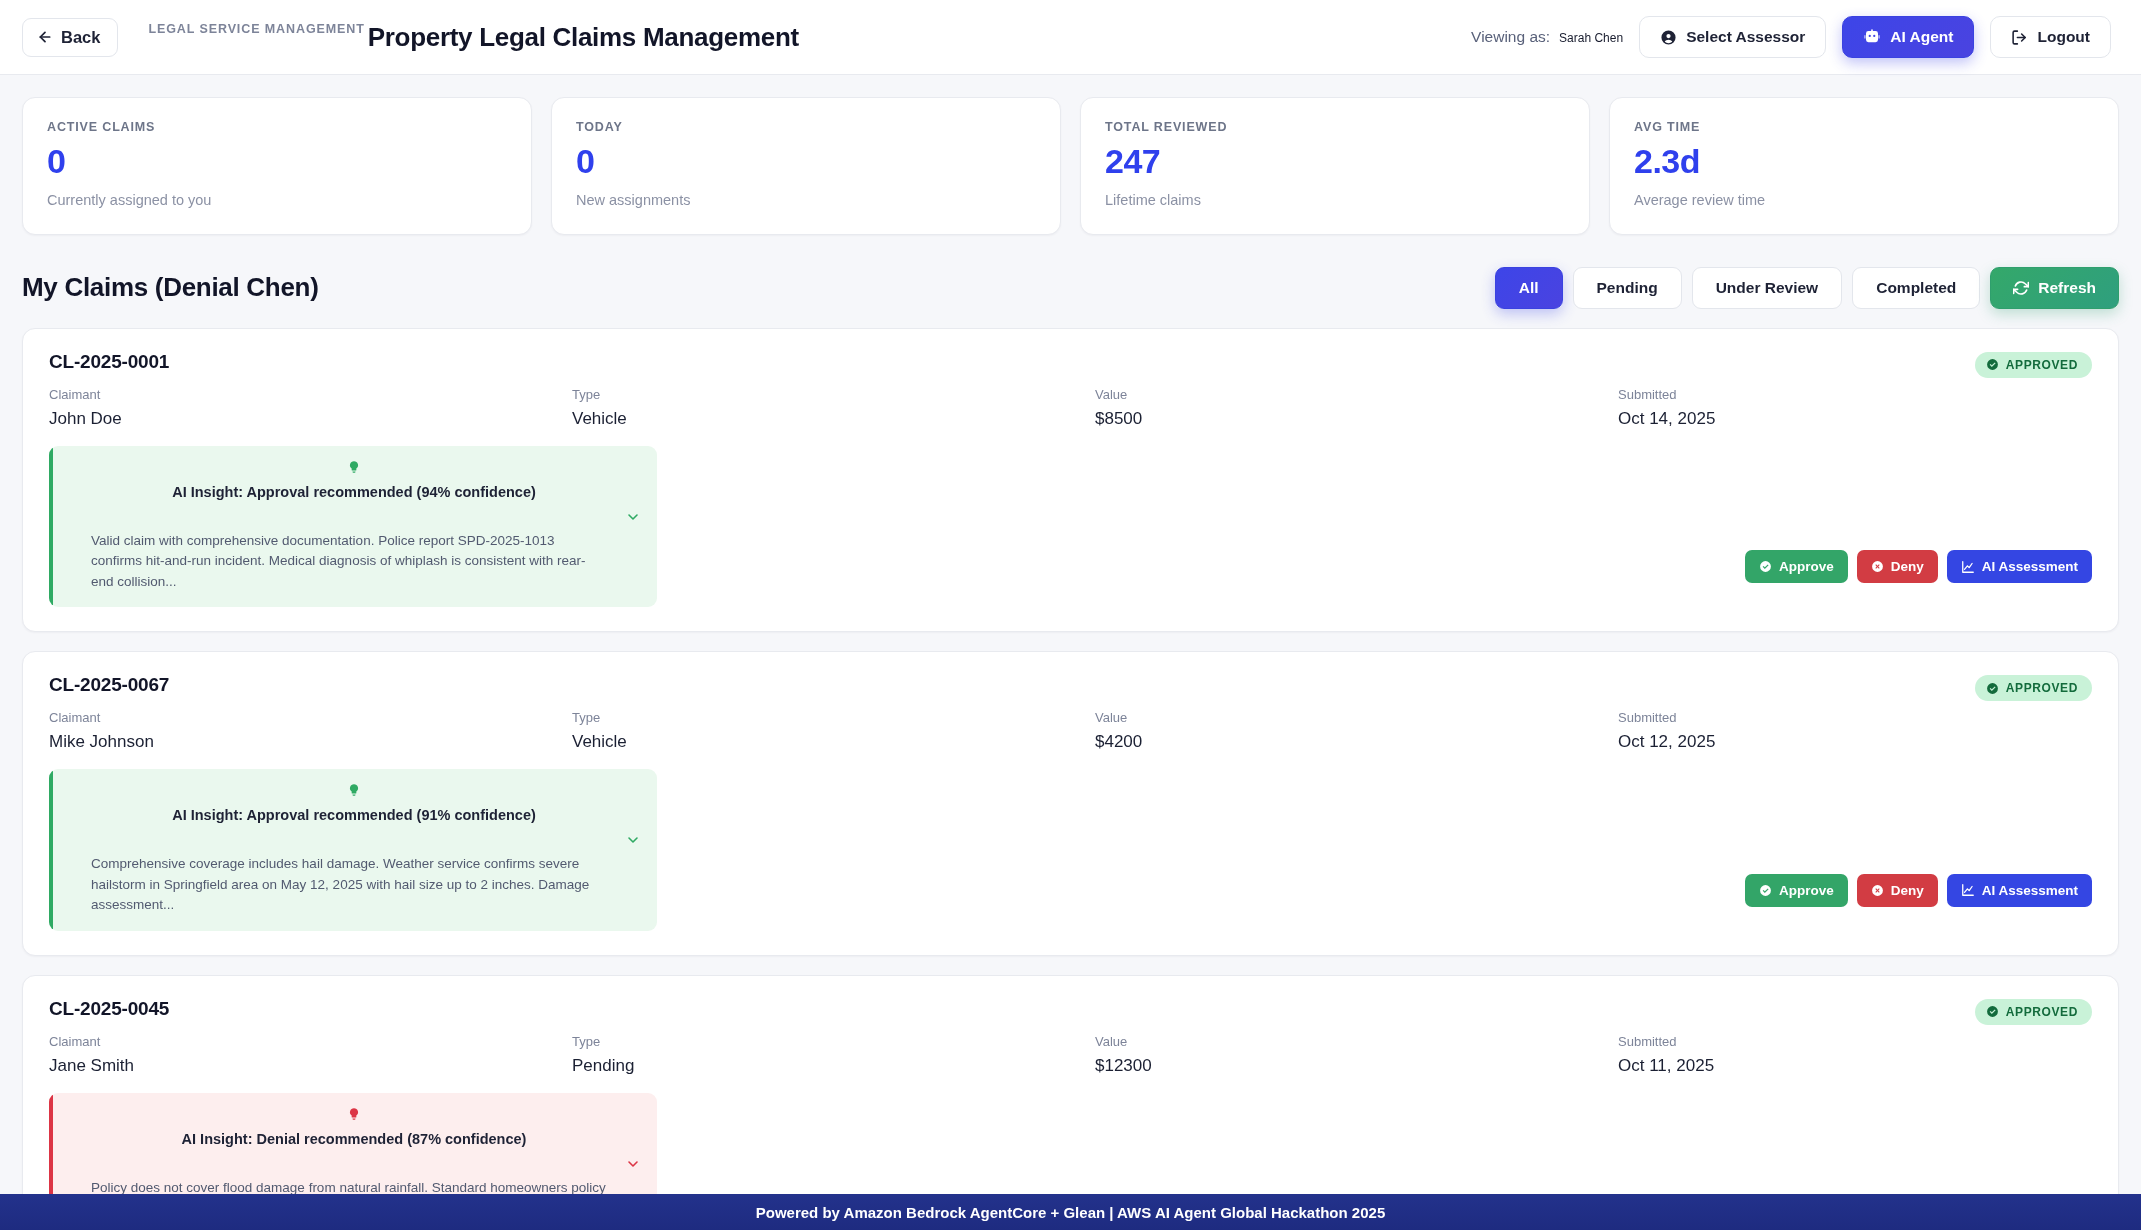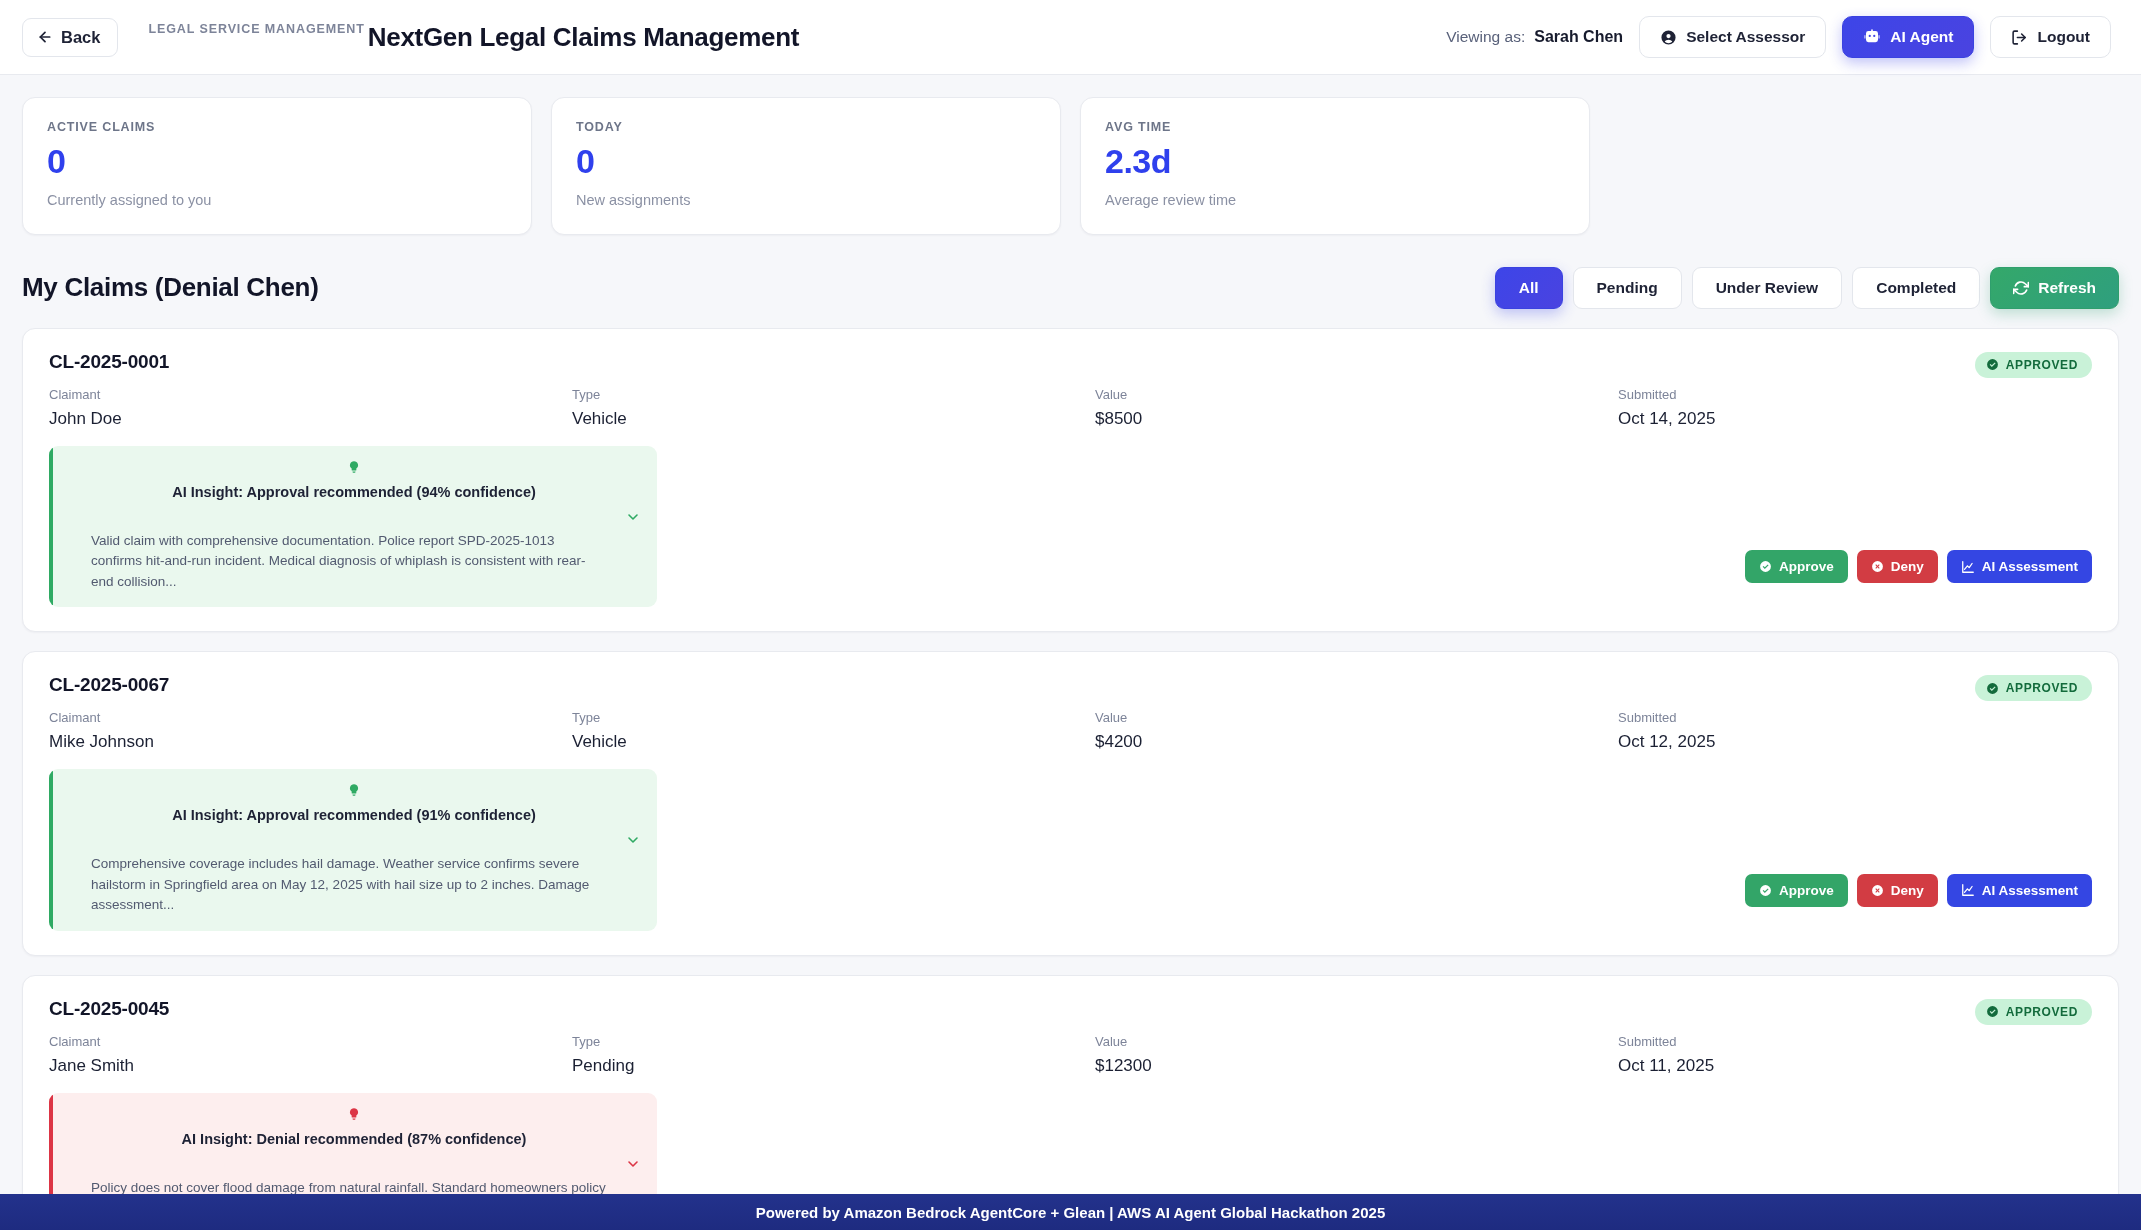"NextGen Legal Claims Management" div.brand-title { text: NextGen -> Property }
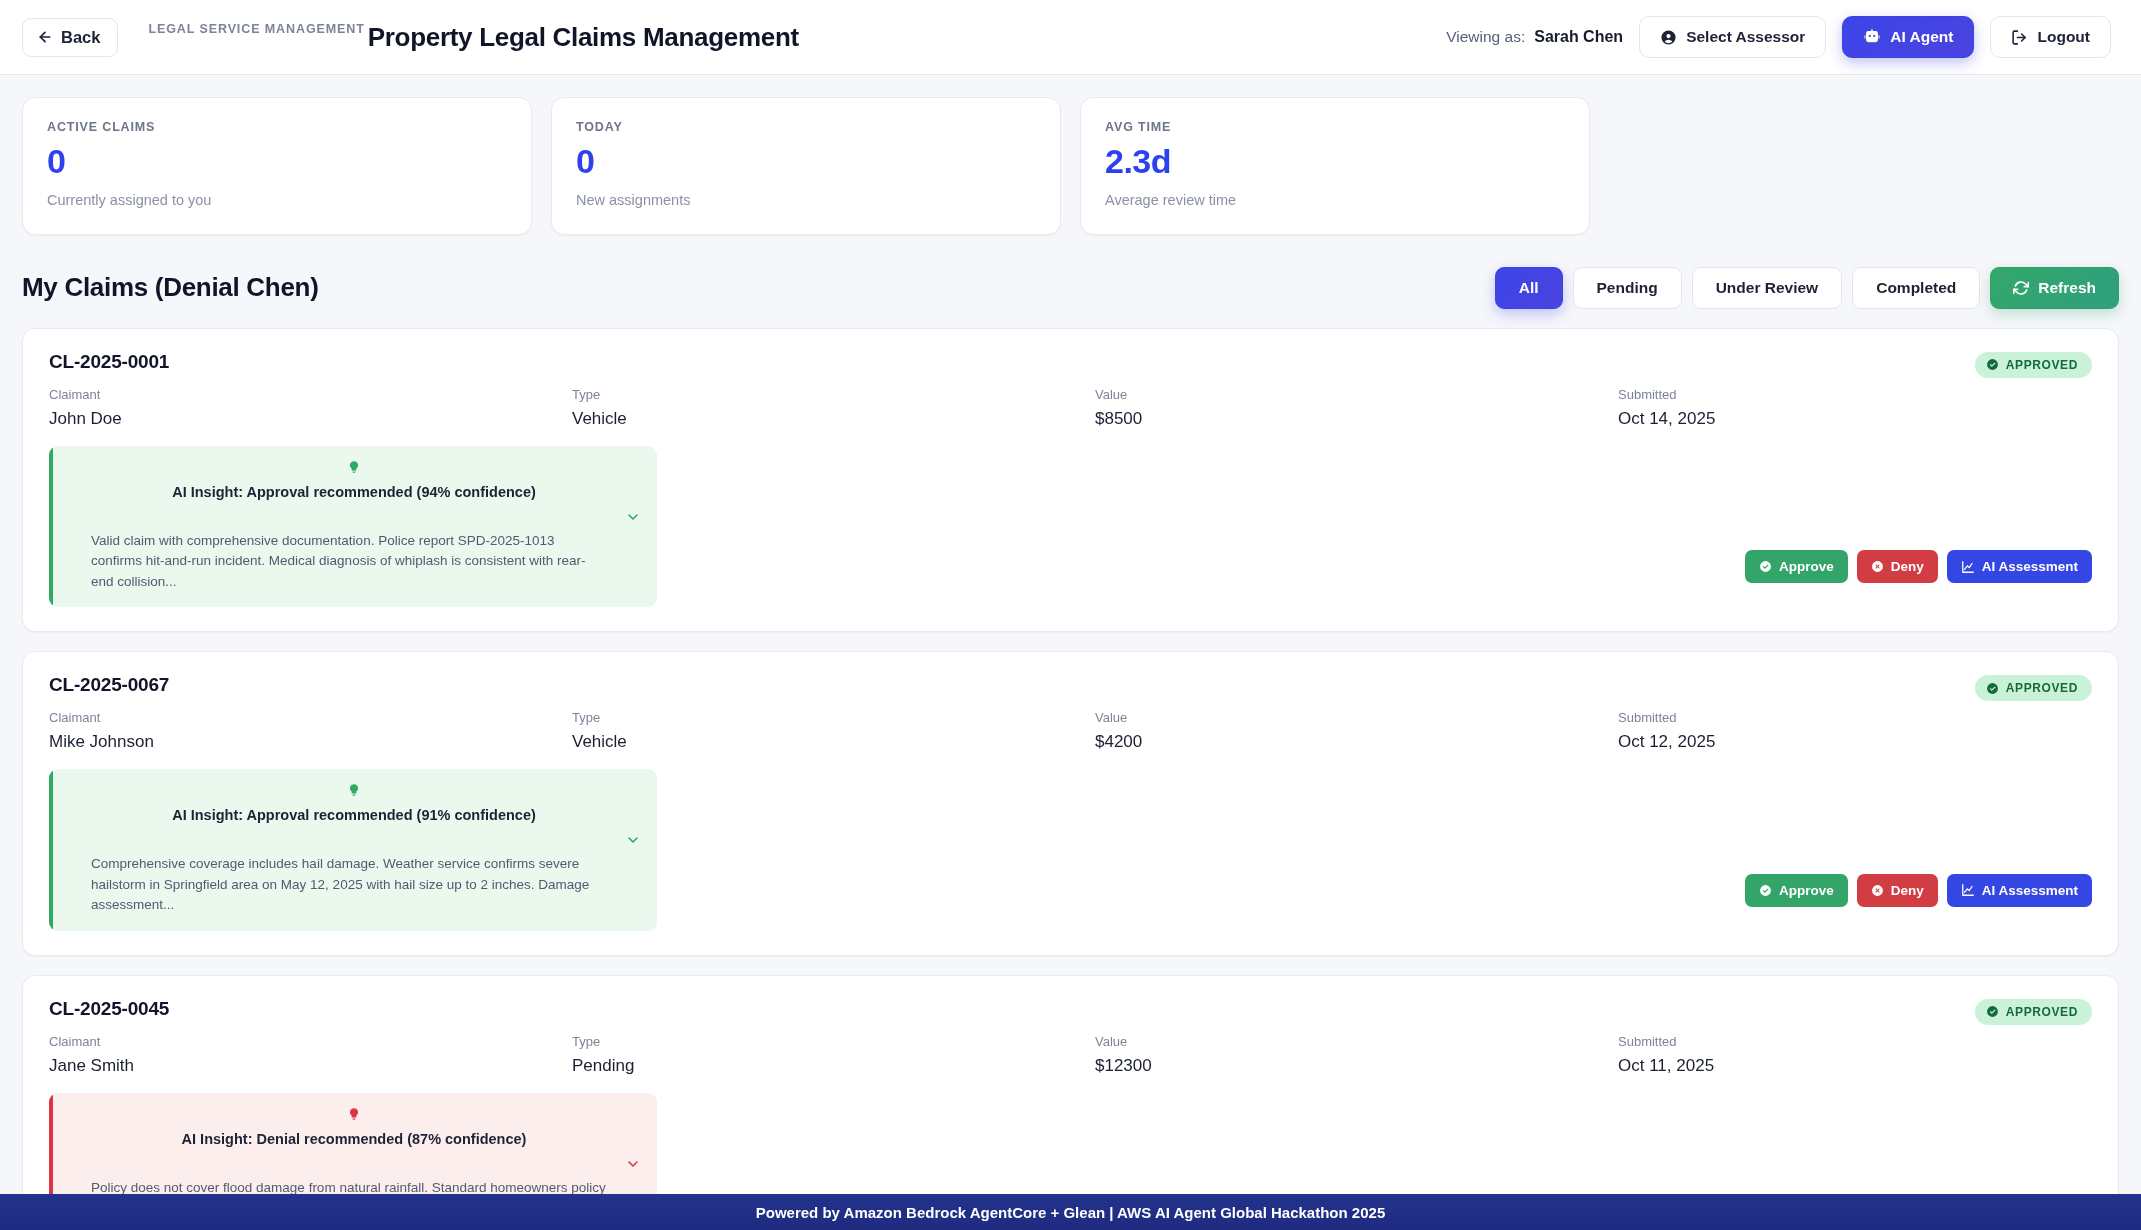"Sarah Chen" .viewing-as b { font-size: 16px -> 12px; font-weight: 700 -> 400 }
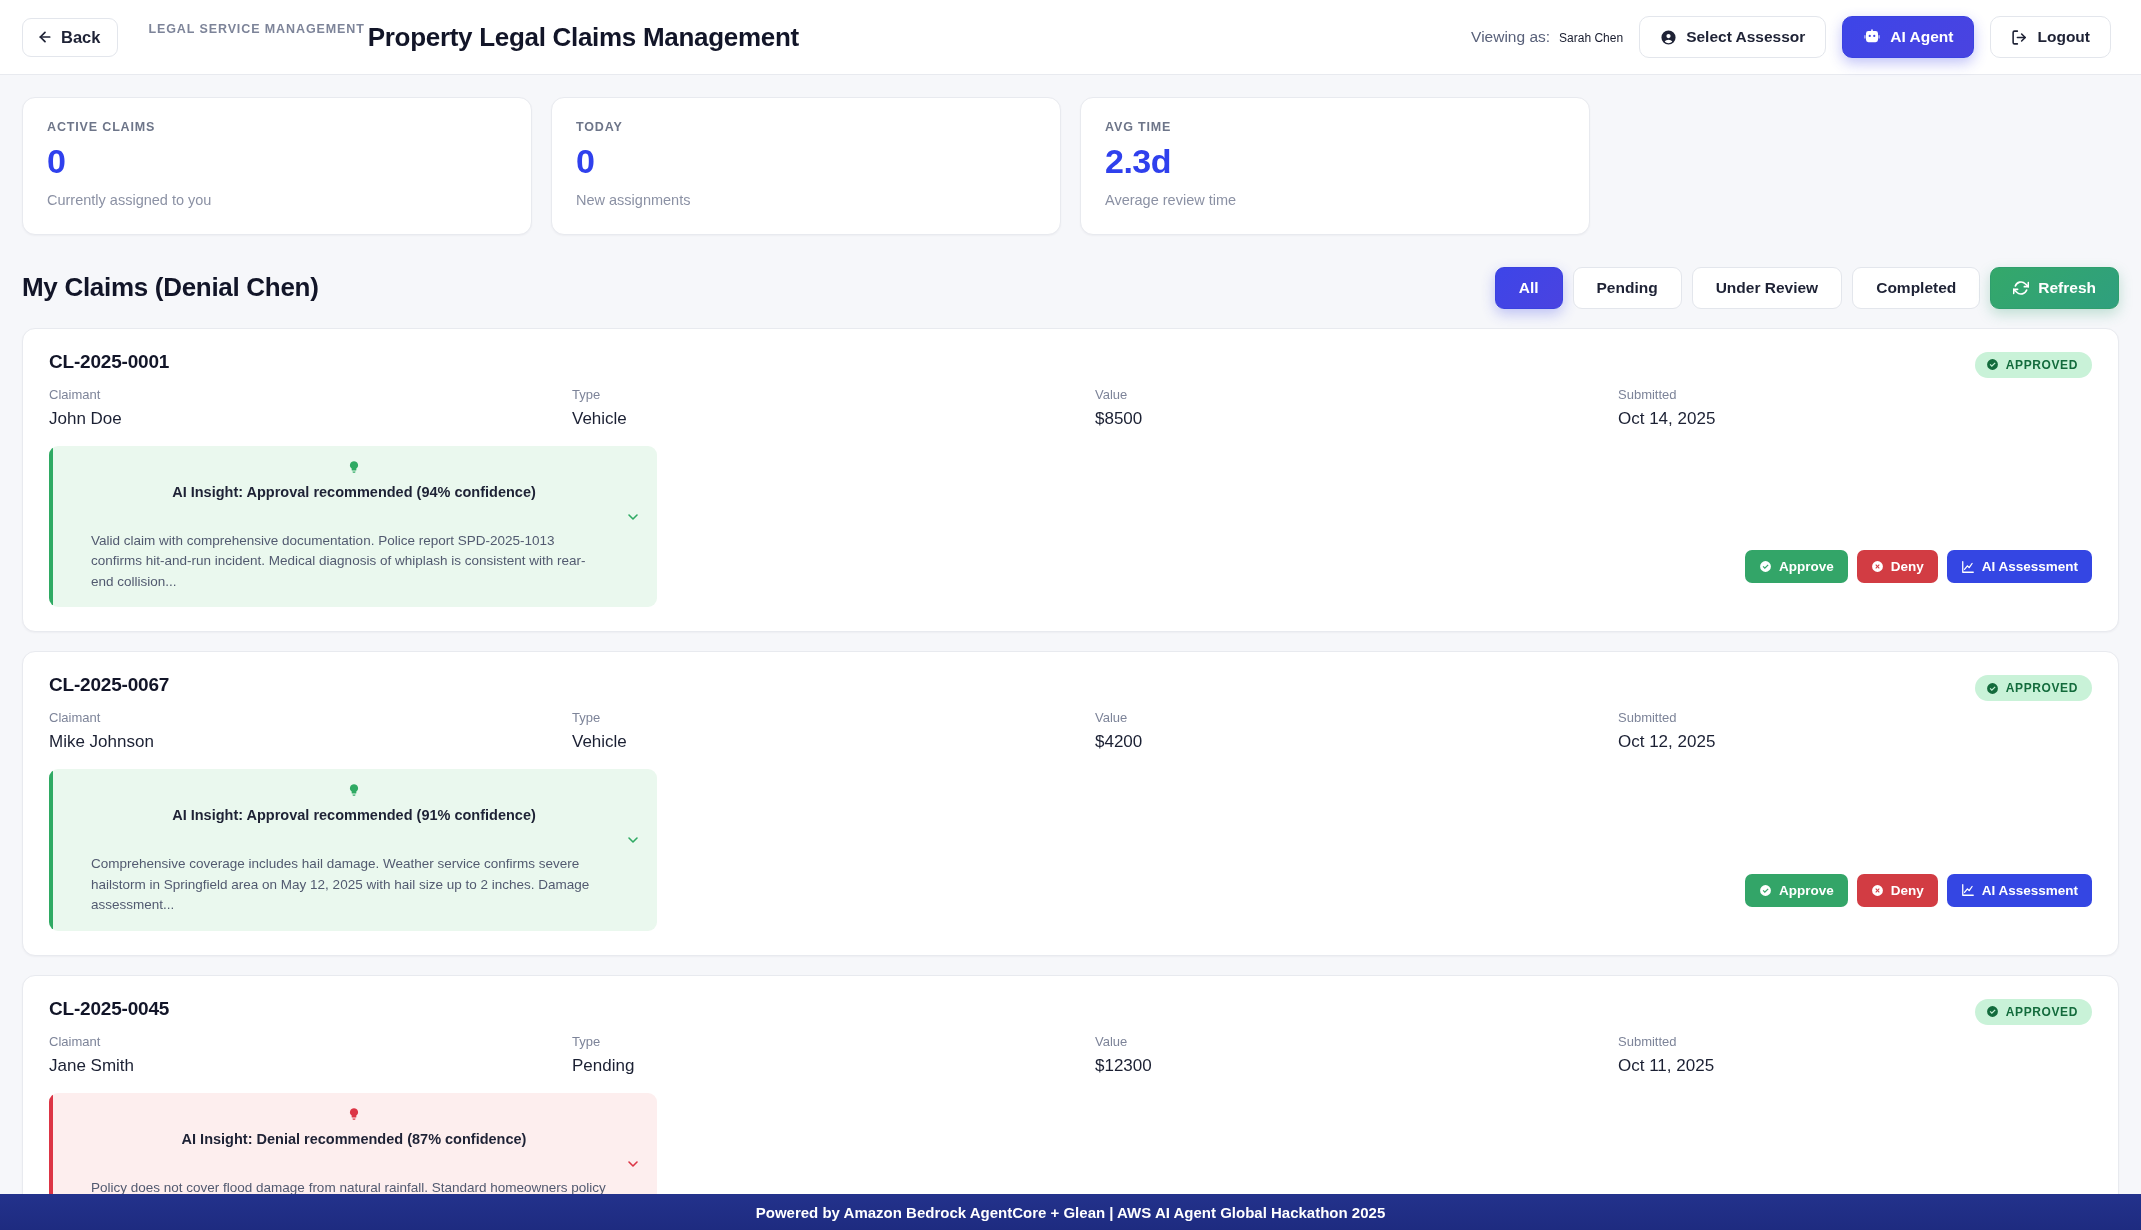"TOTAL REVIEWED" div.stat-card { html: none -> <div> <div>TOTAL REVIEWED</div> <div>247</div> <div>Lifetime claims</div> </div> }
